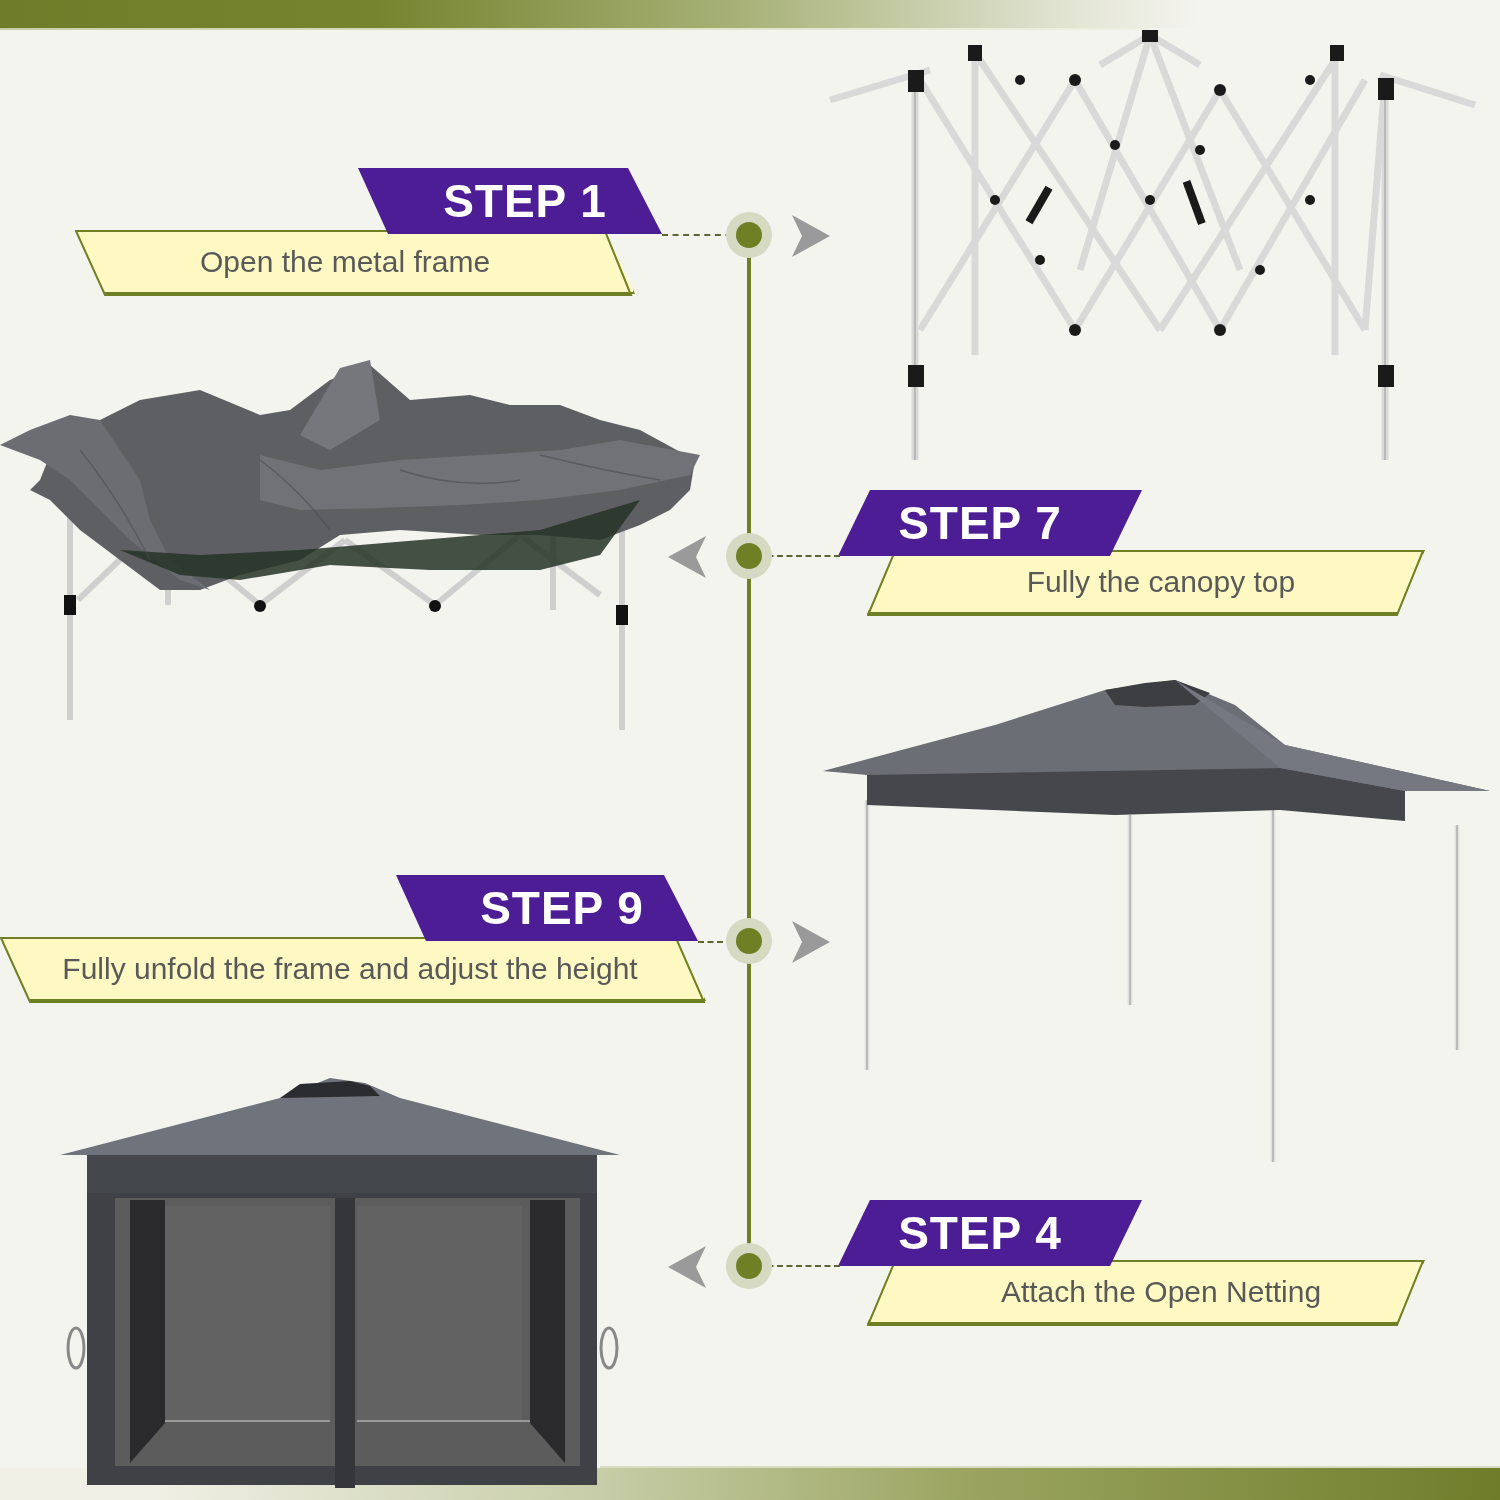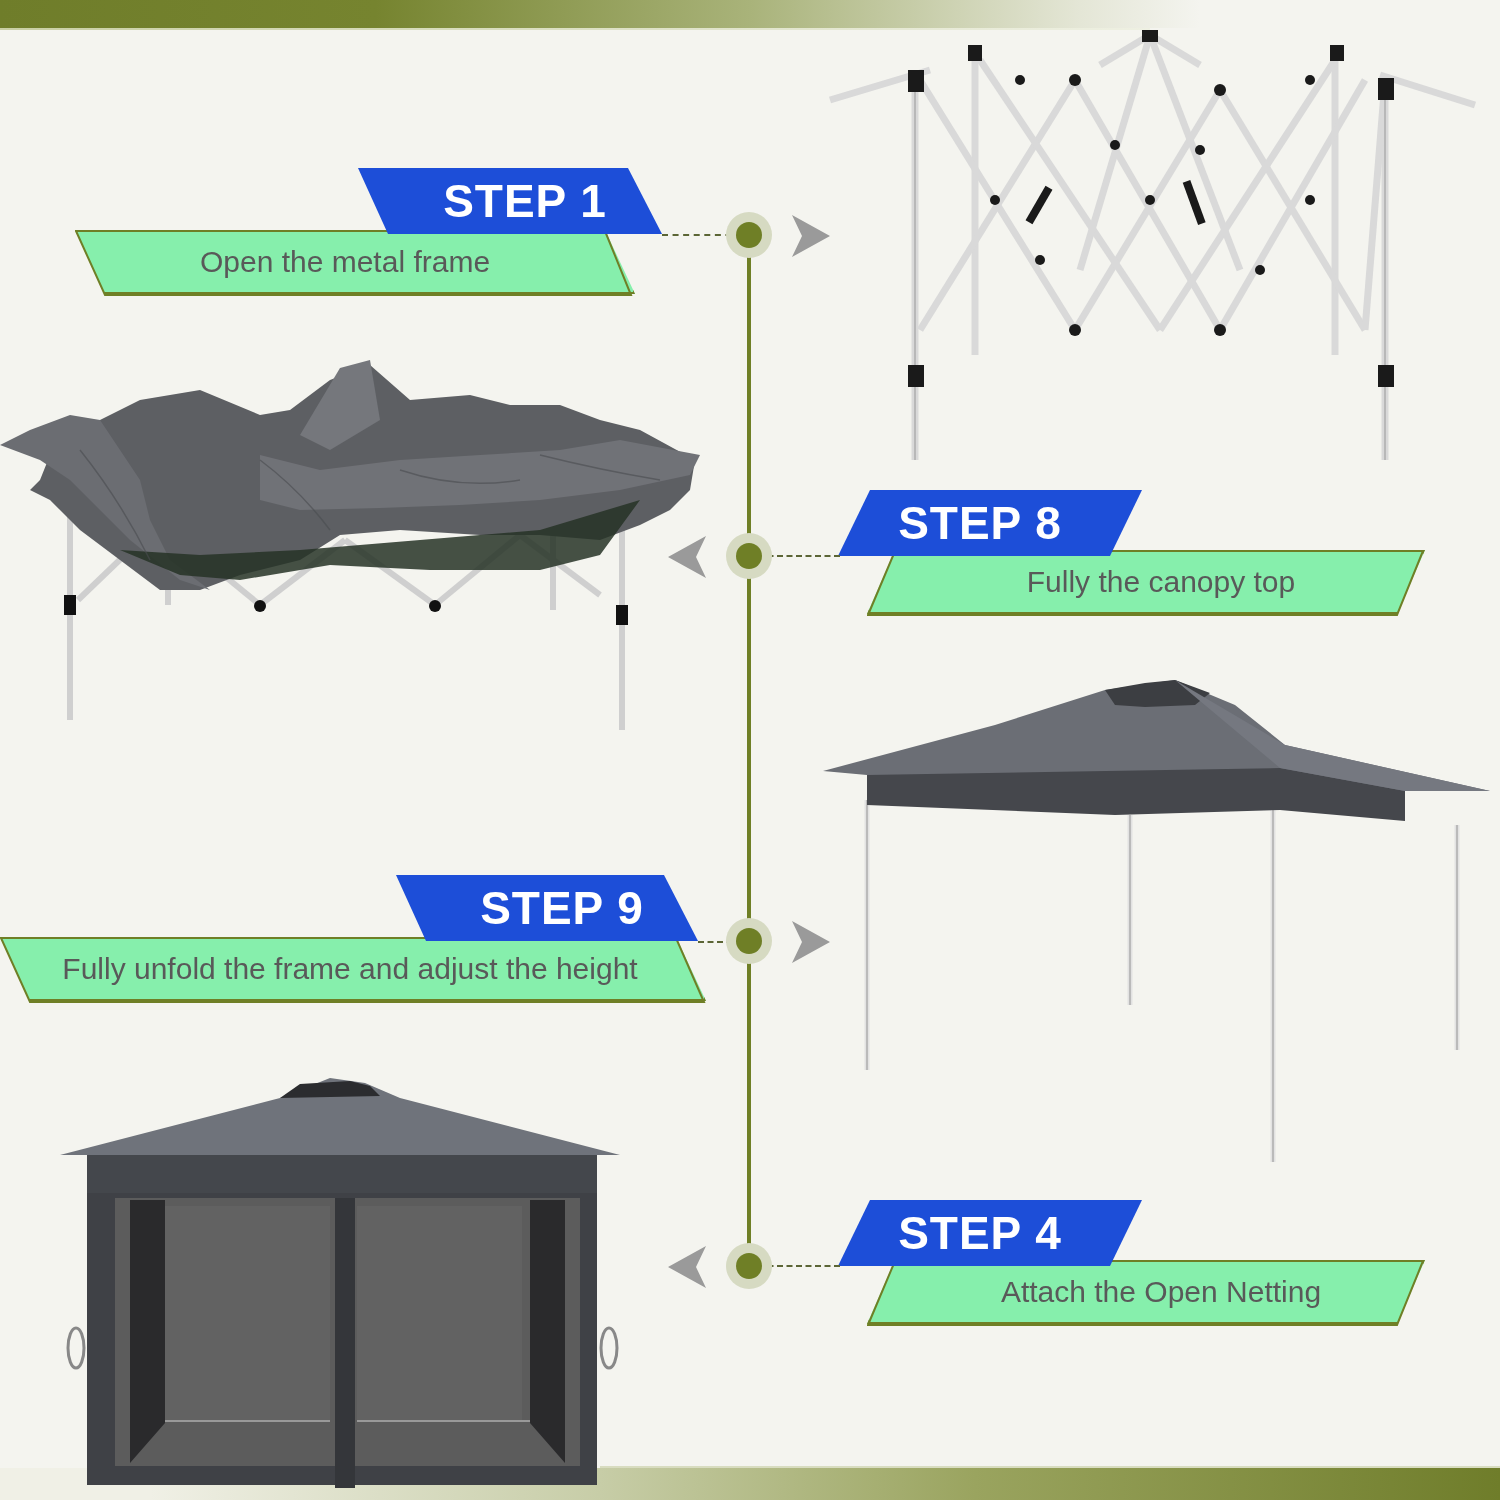"STEP 1" .badge { background: #1d4ed8 -> #4c1d95 }
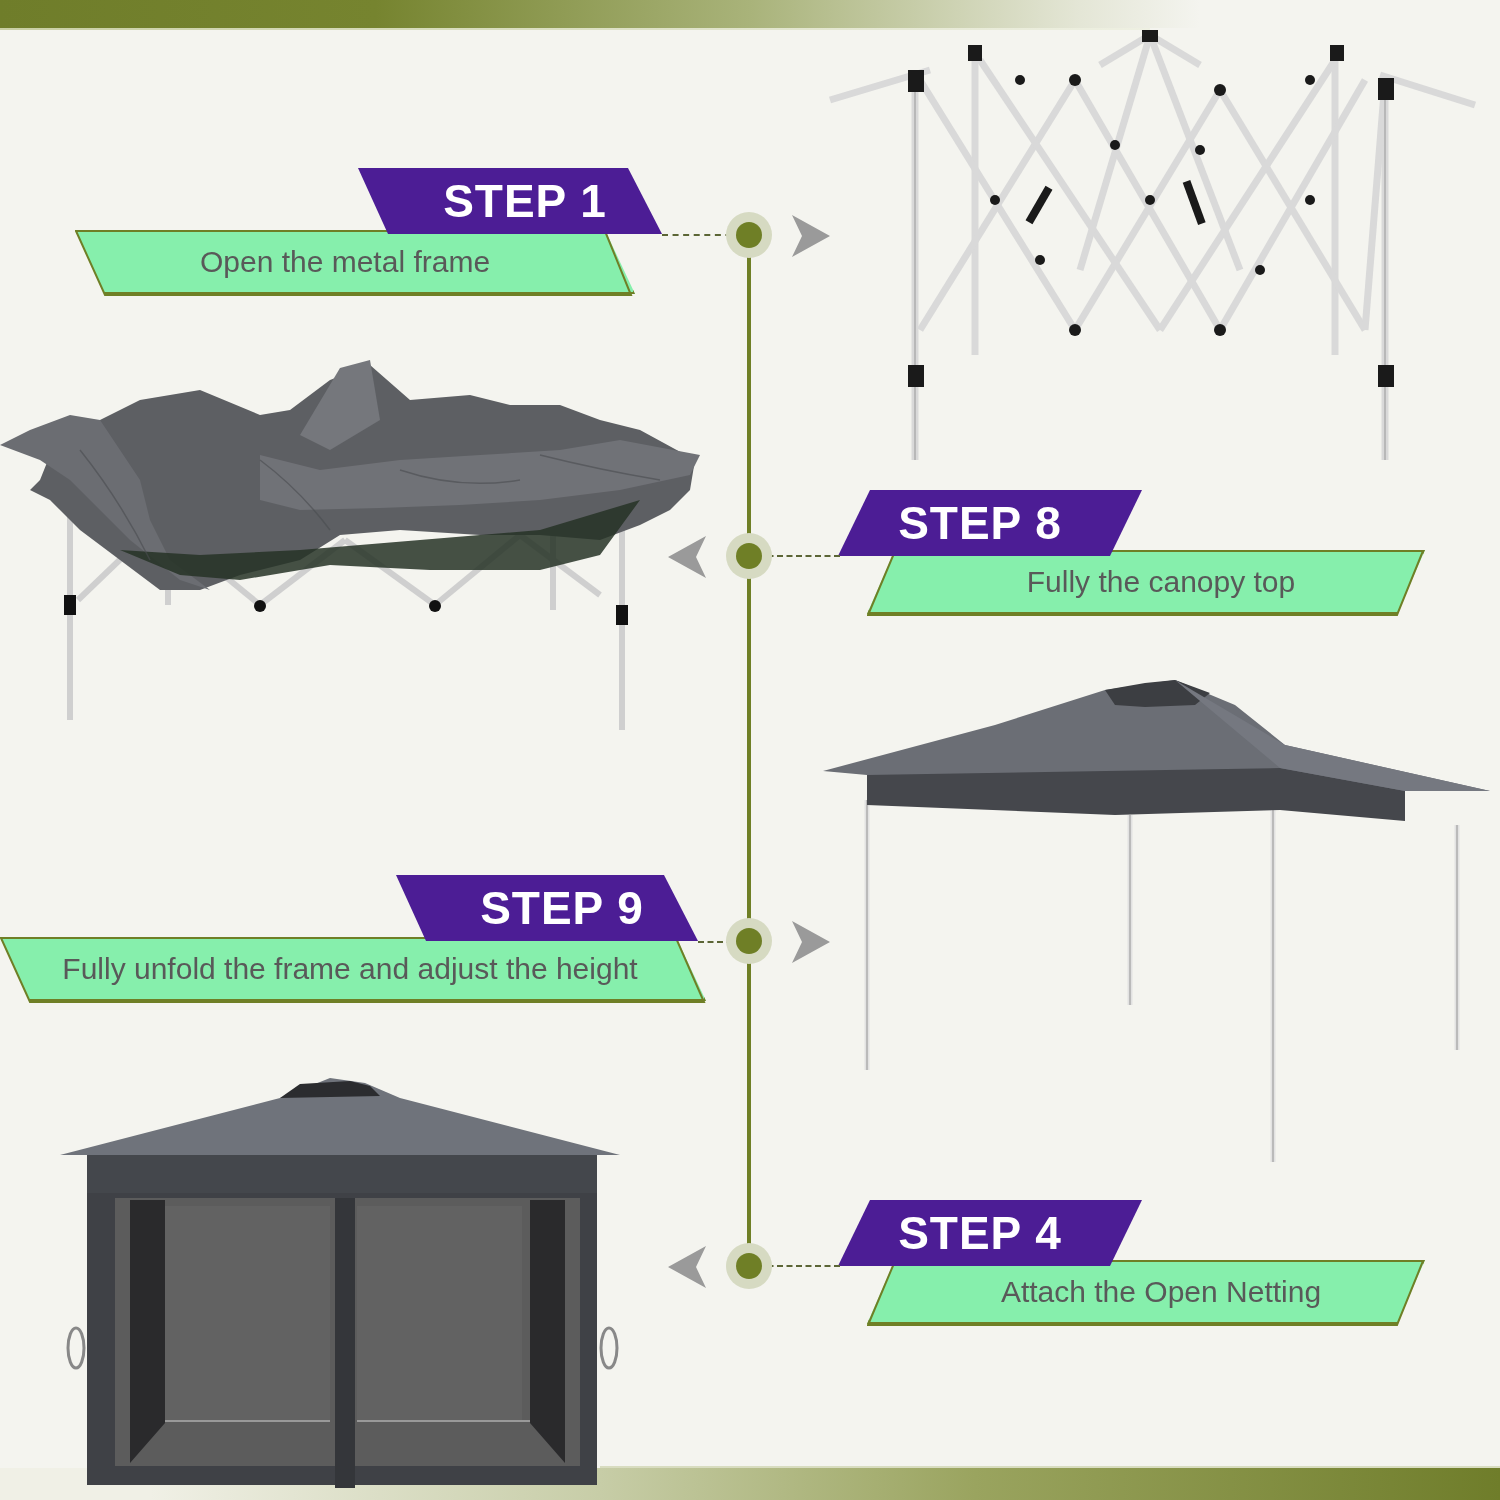"Open the metal frame" .caption { background: #86efac -> #fef9c3 }
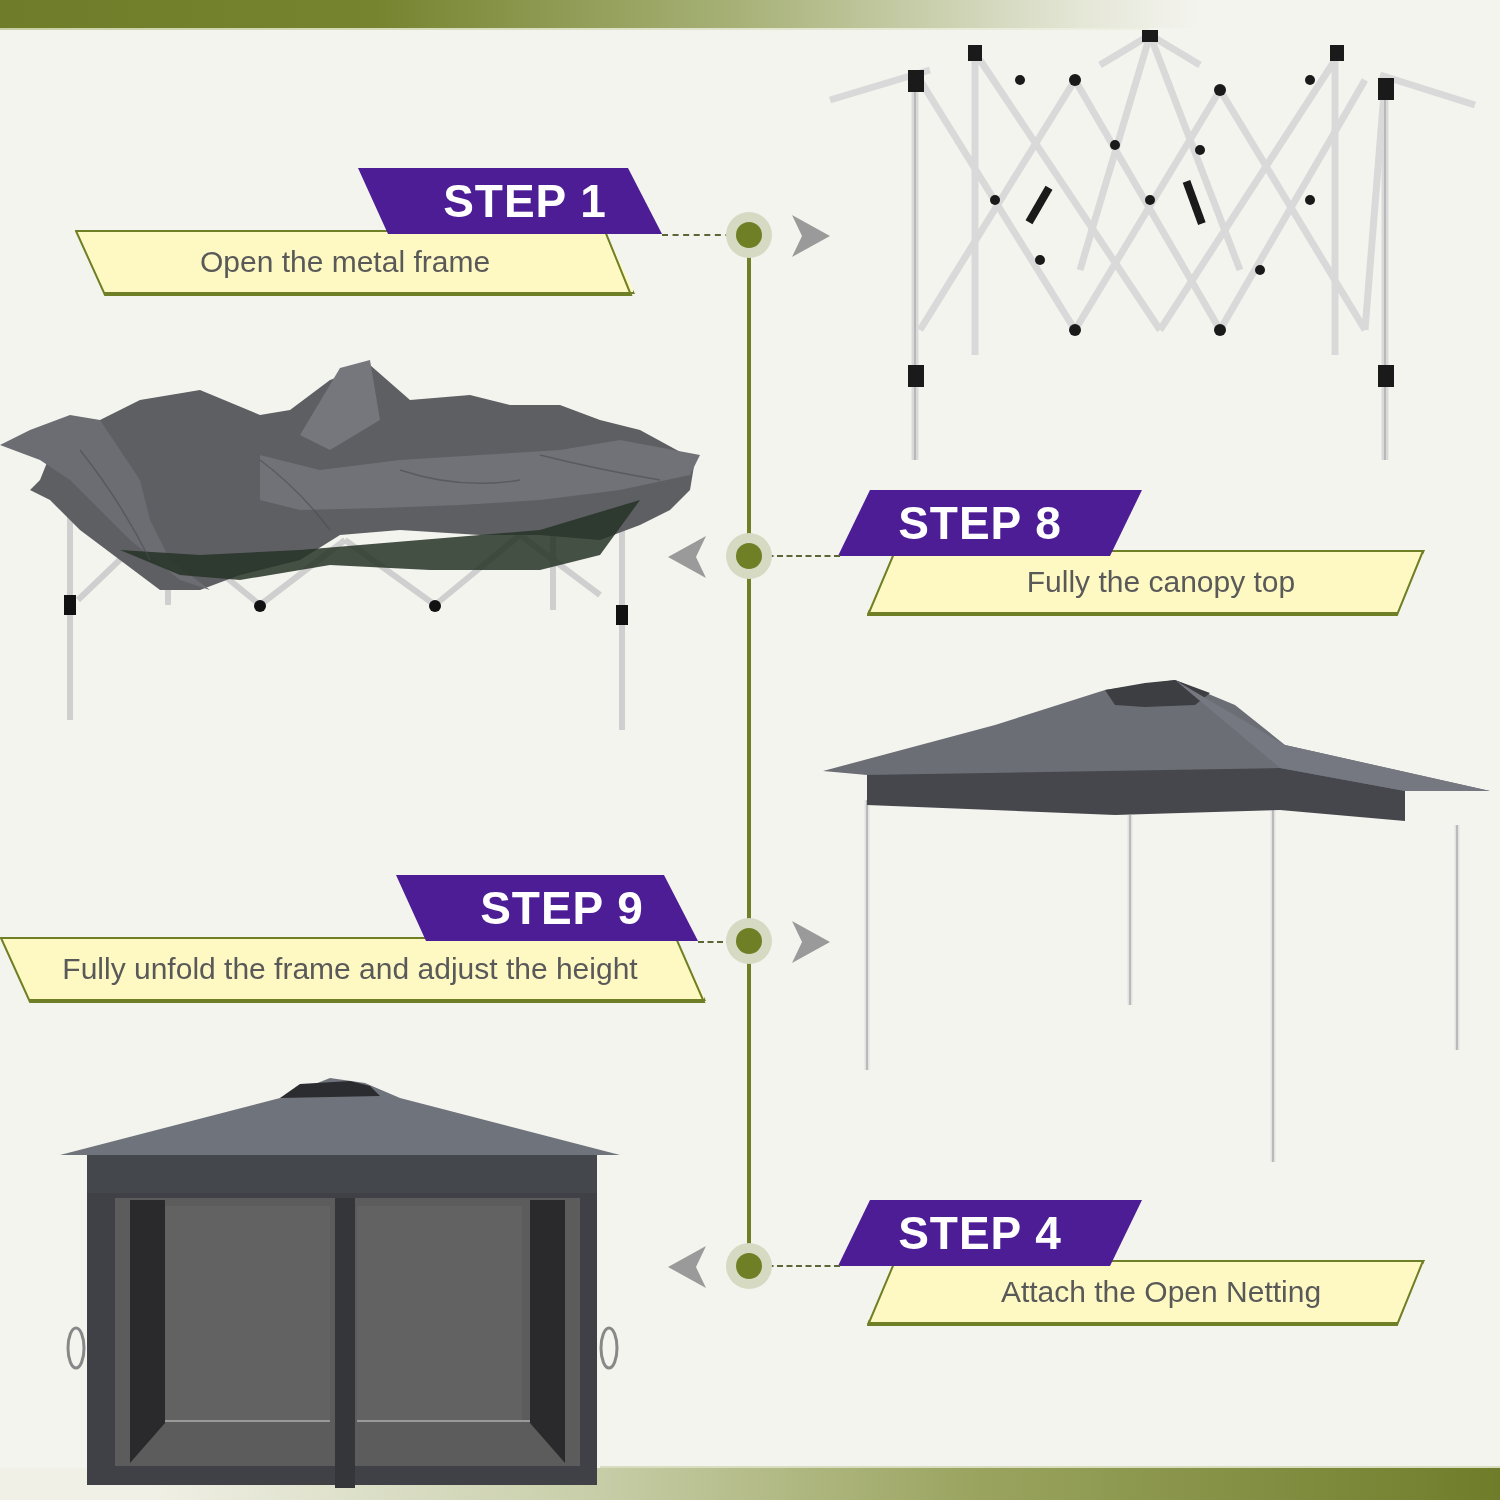"STEP 8" span { text: 8 -> 7 }
